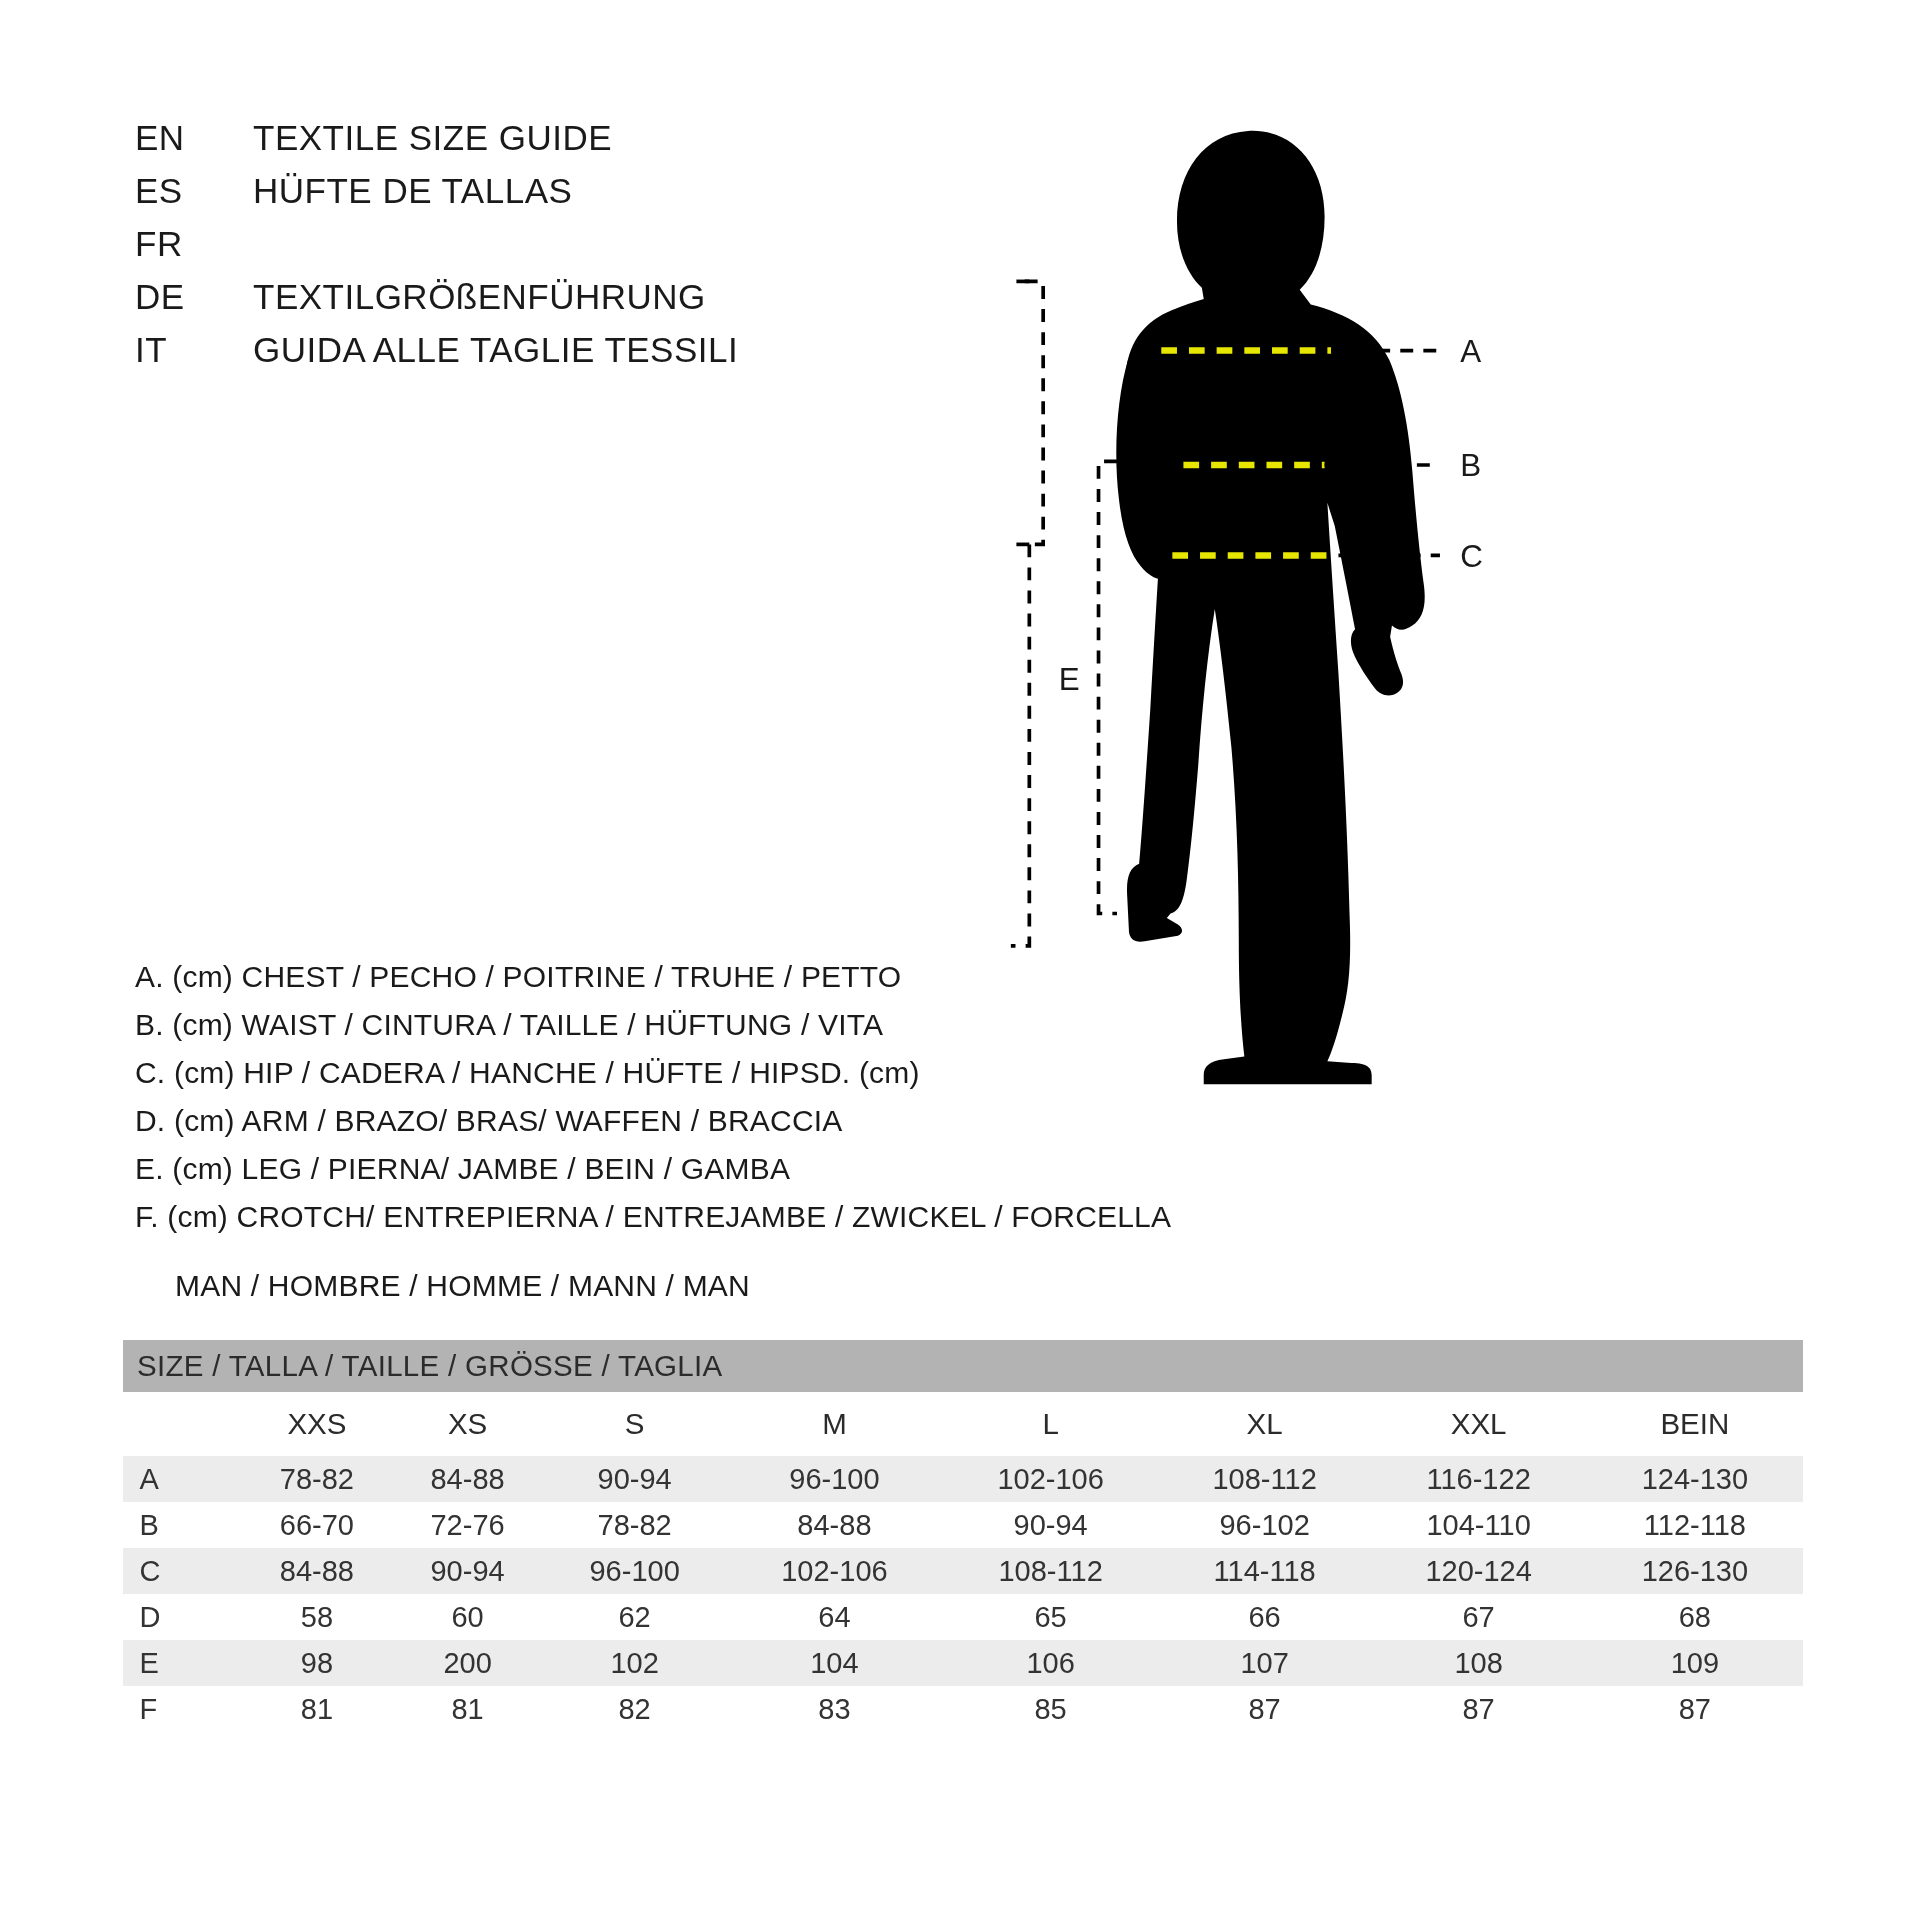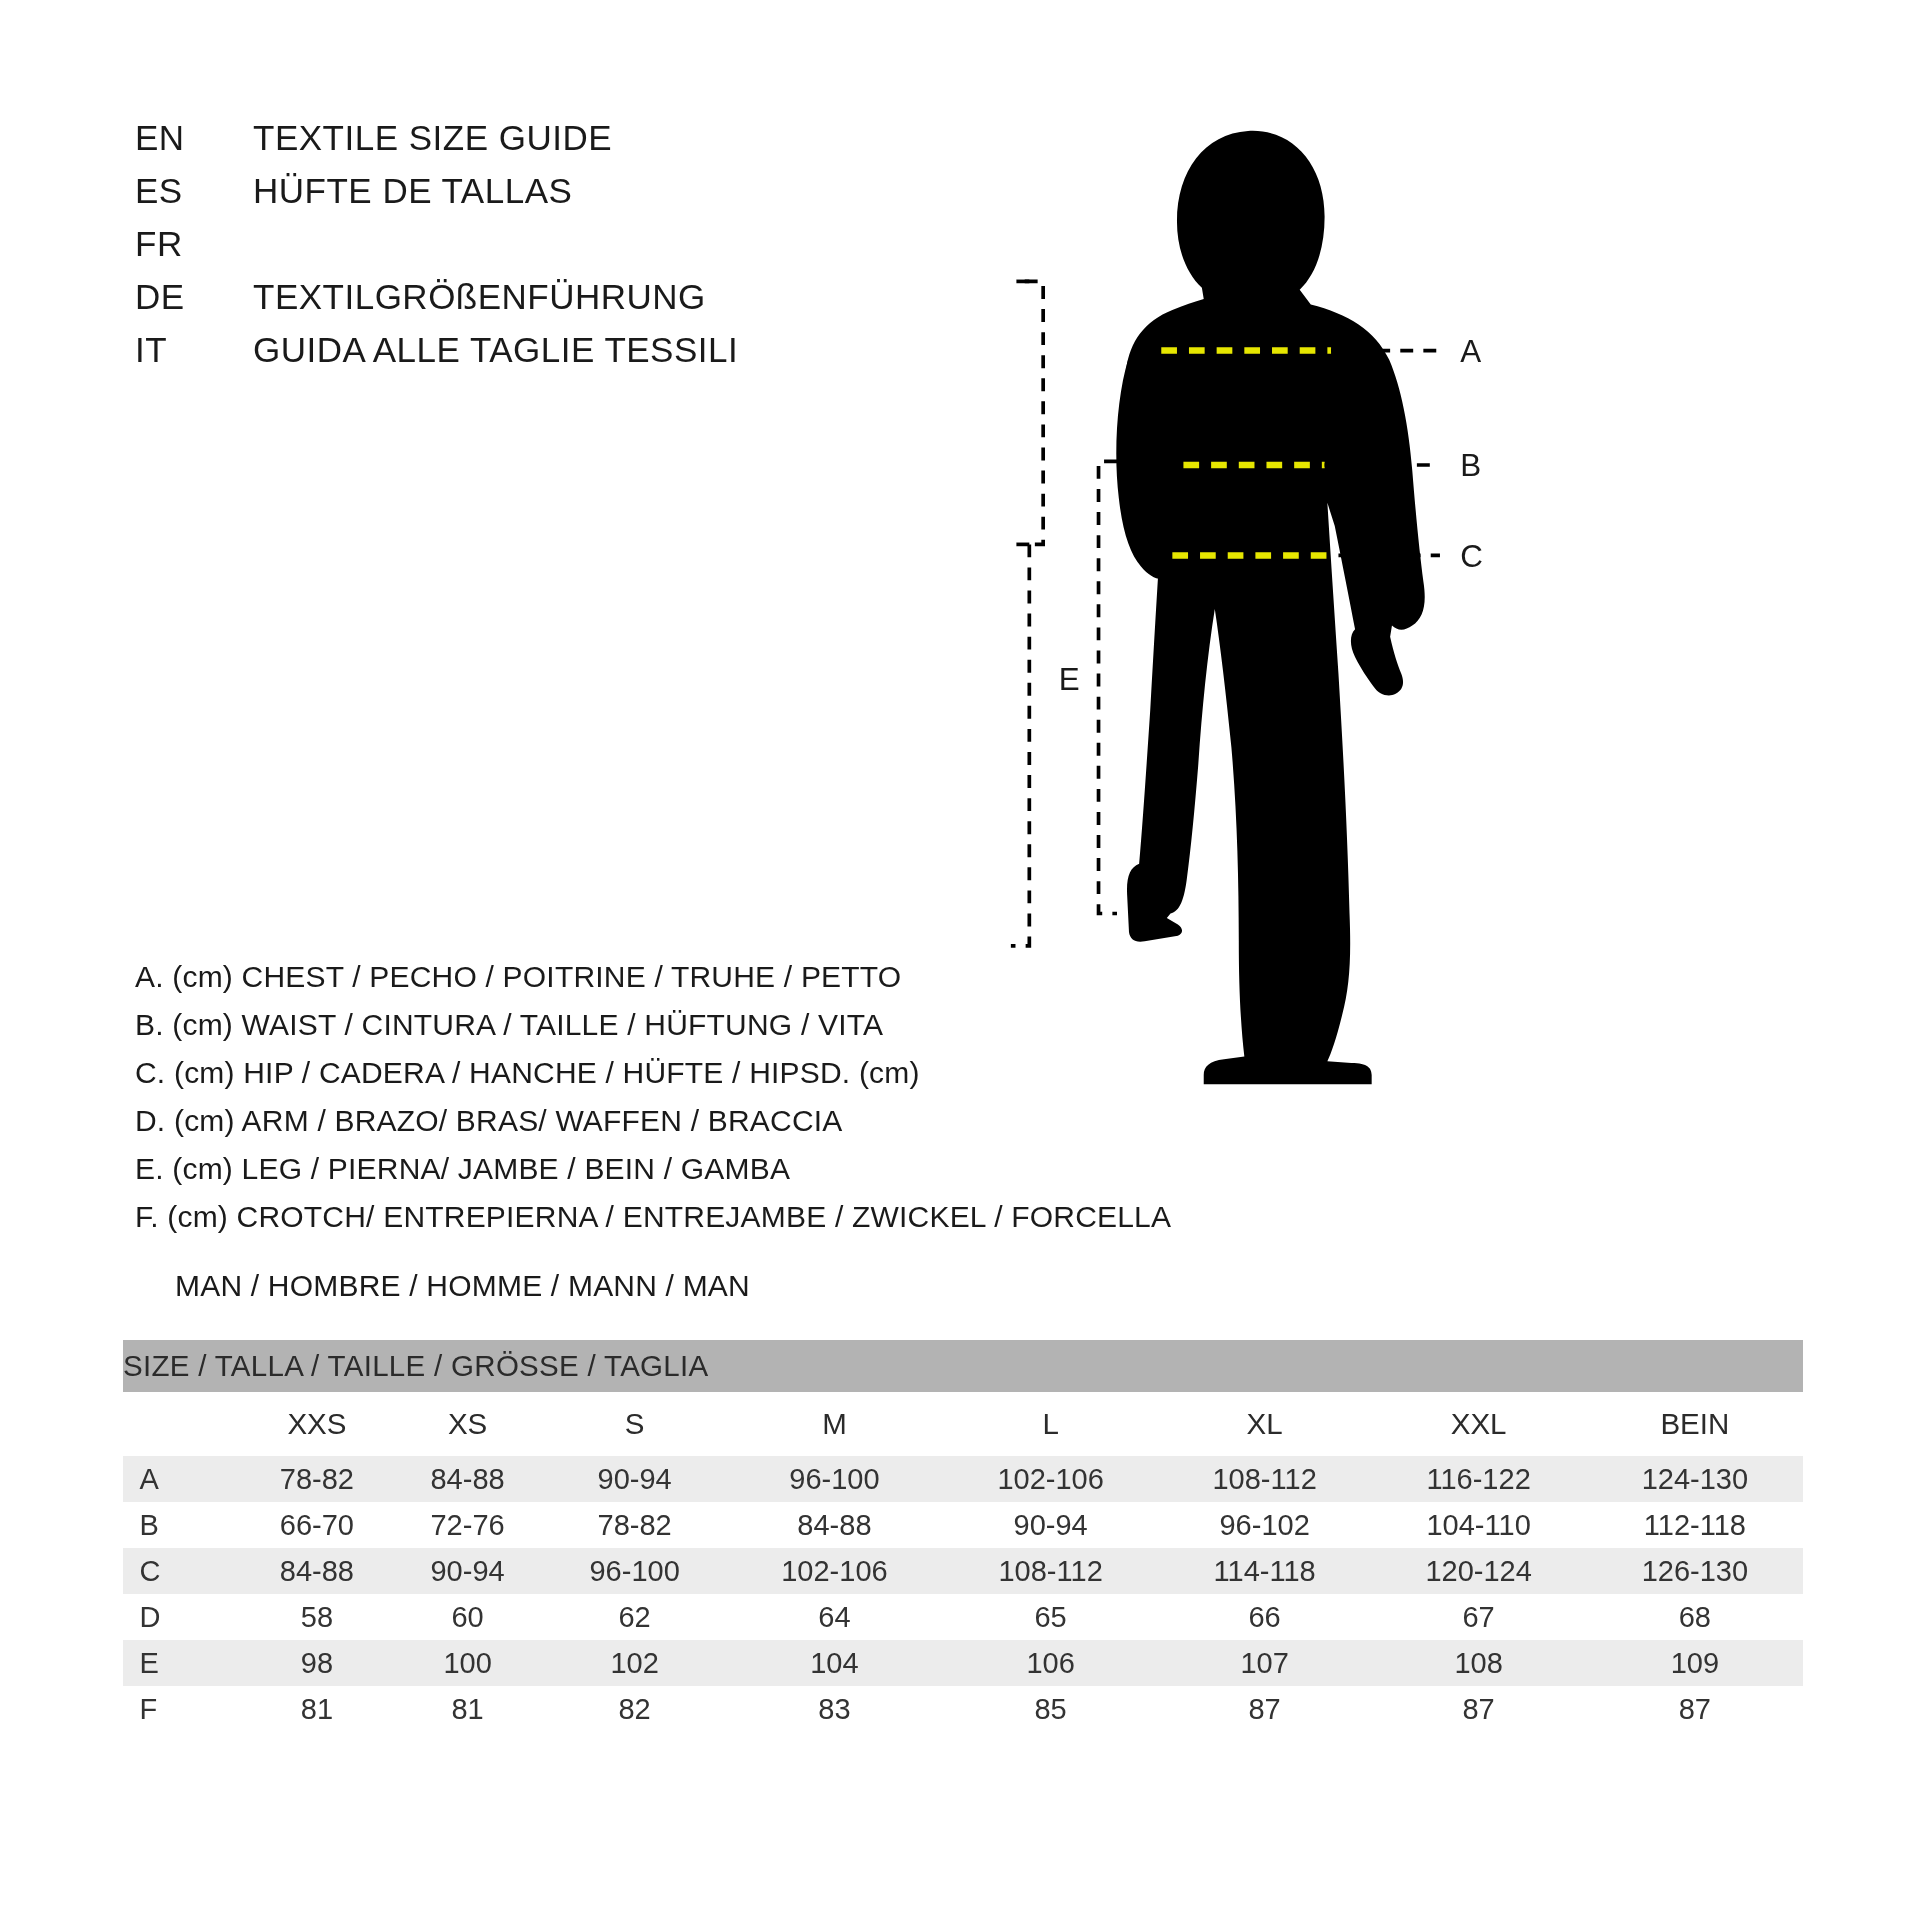"SIZE / TALLA / TAILLE" .size-table .hdr-band td { padding-left: 0 -> 14px }
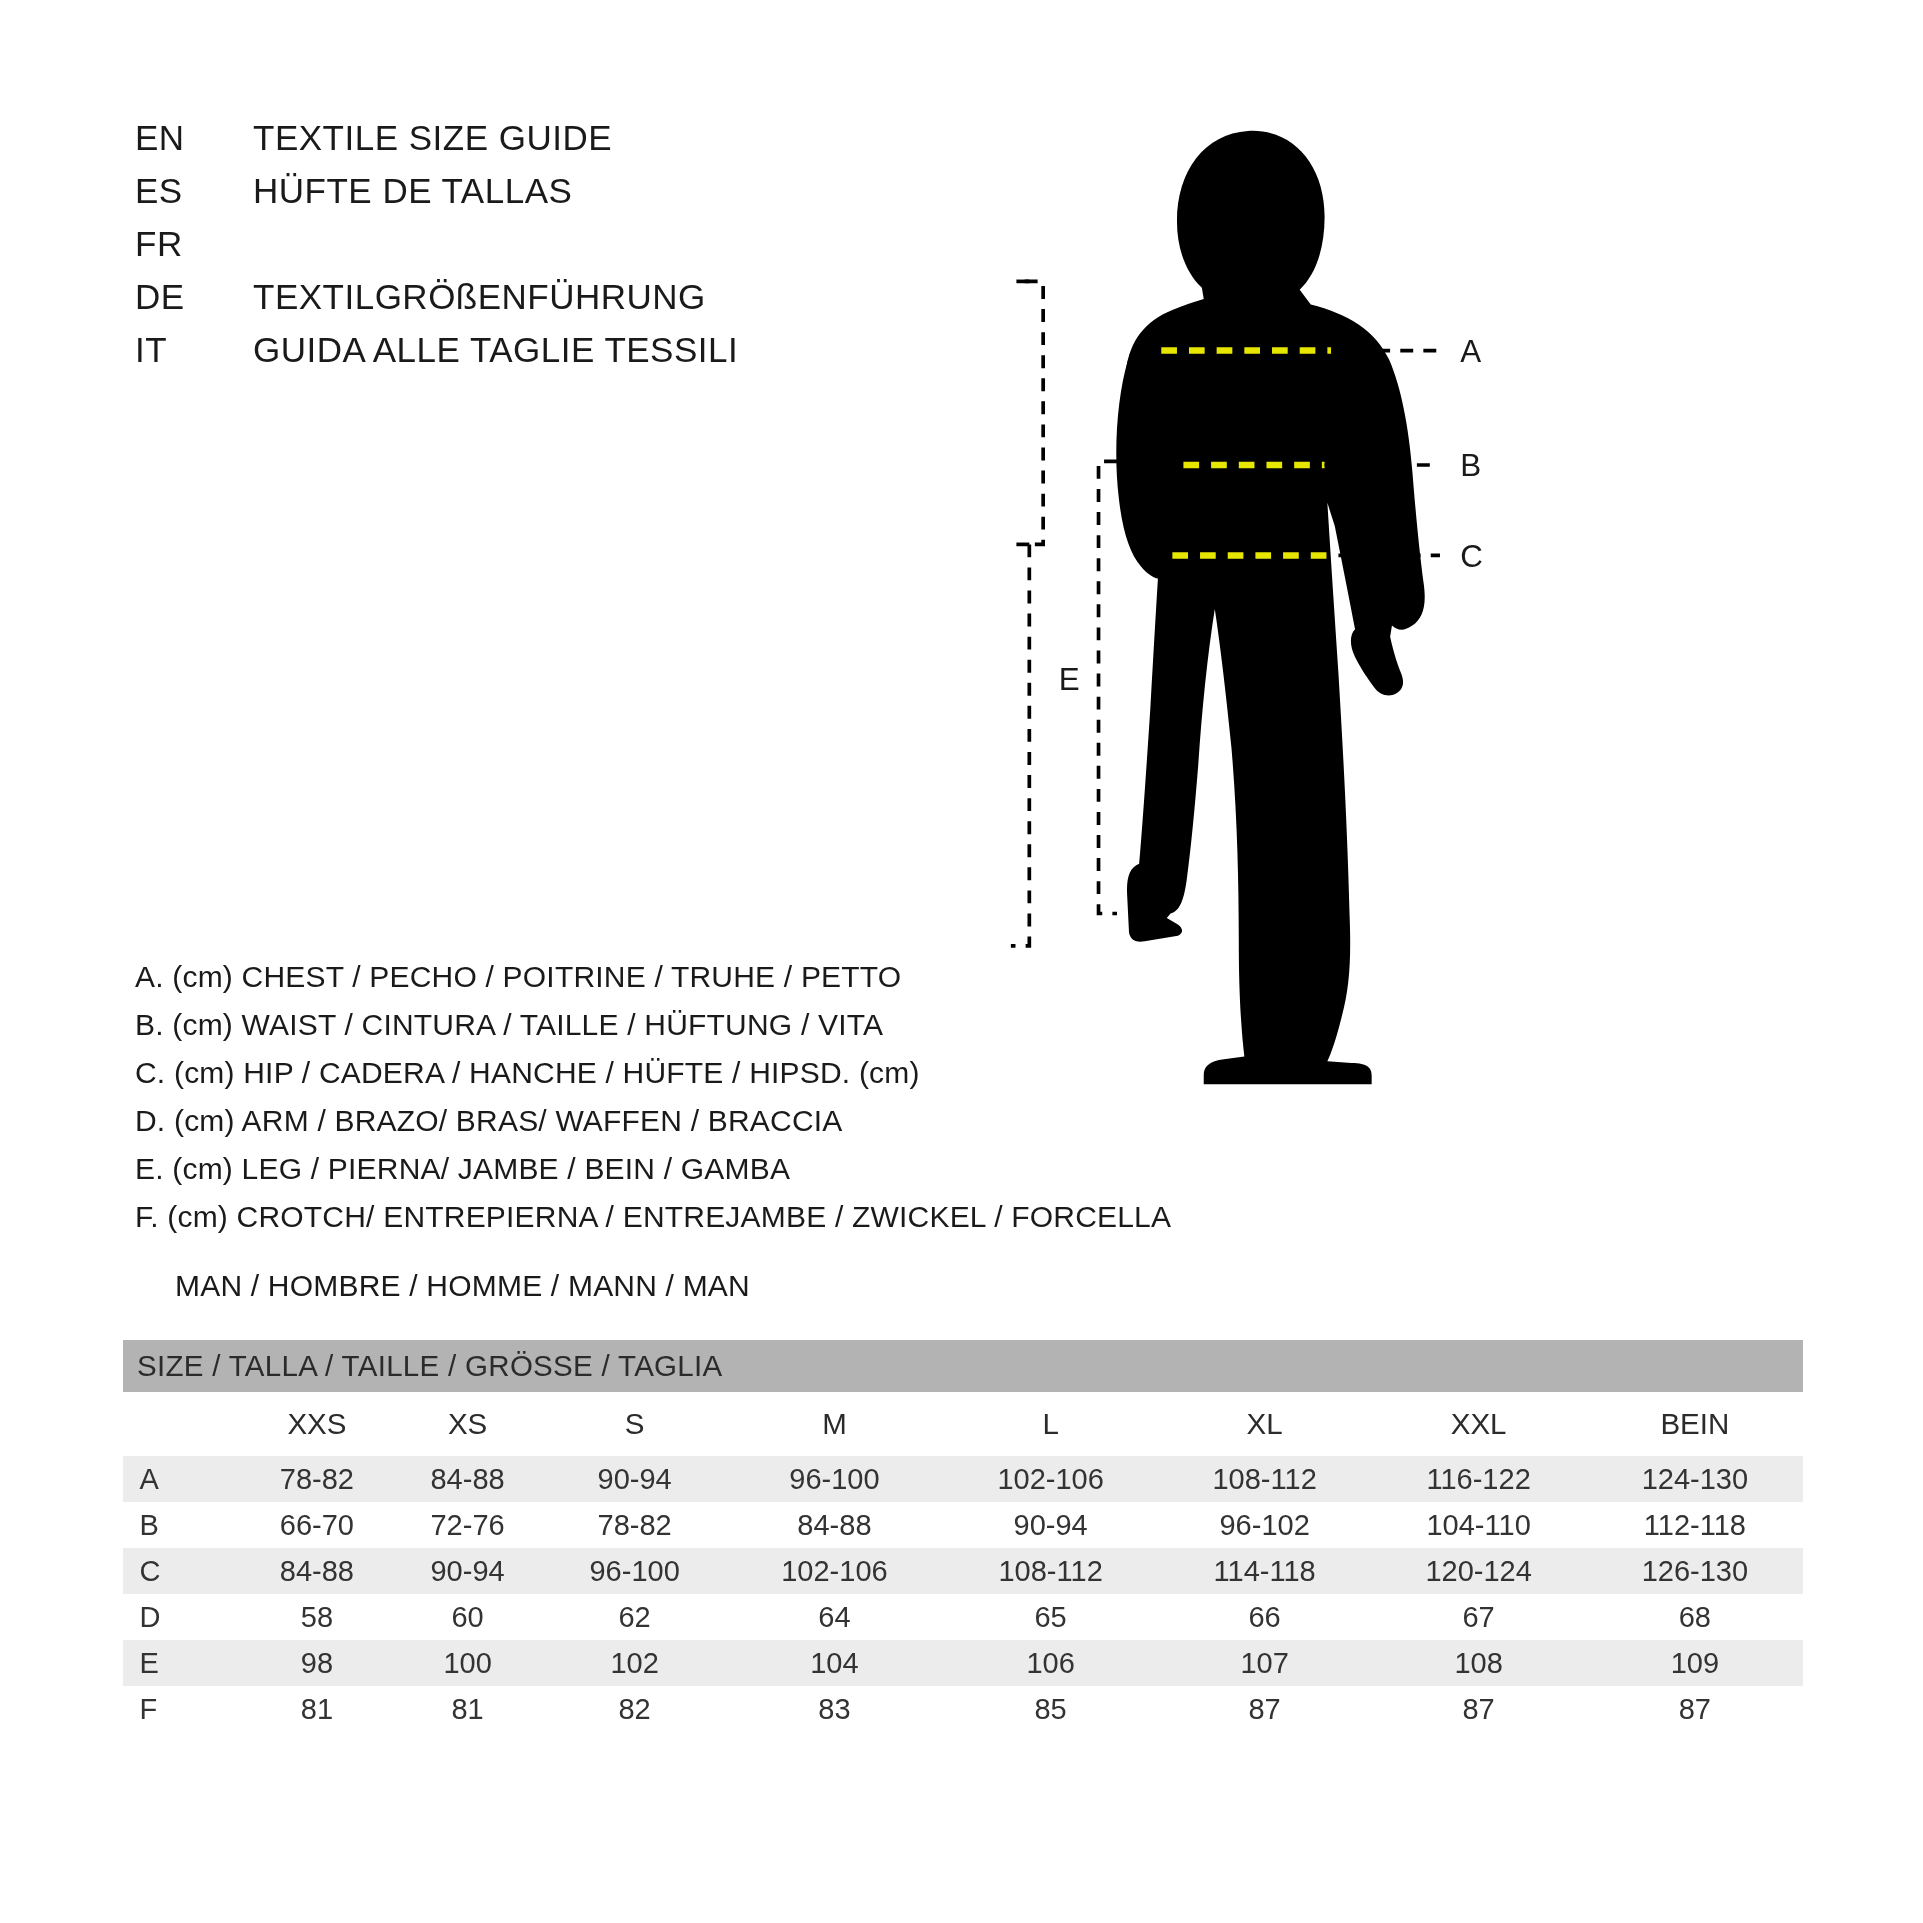"100" td { text: 100 -> 200 }
